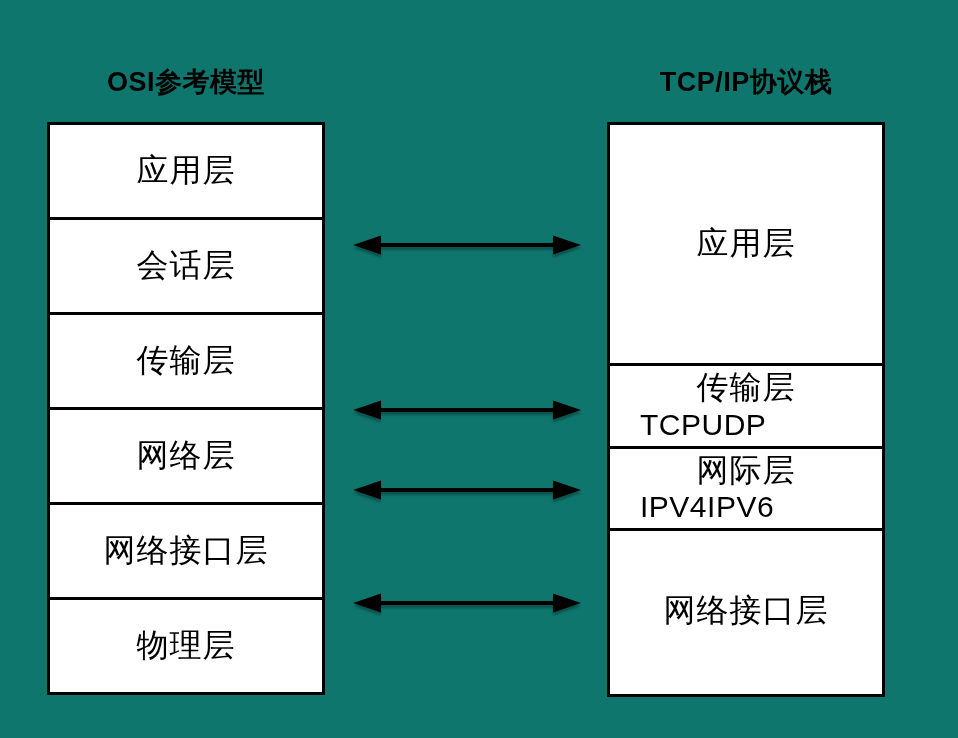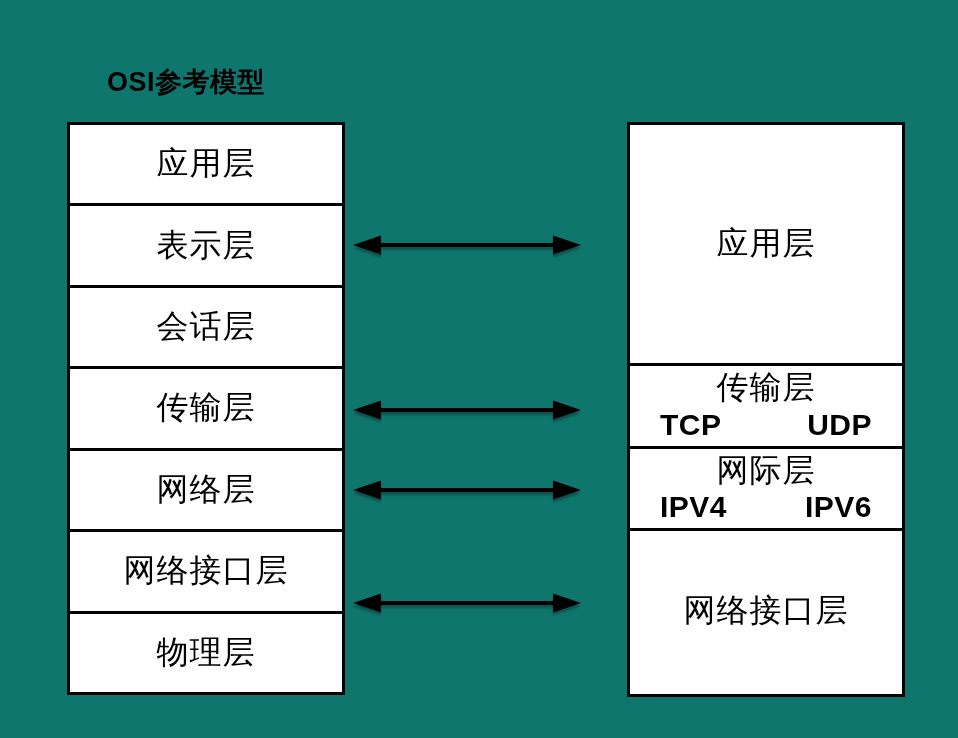"TCP/IP协议栈" div.title { html: none -> <div>TCP/IP协议栈</div> }
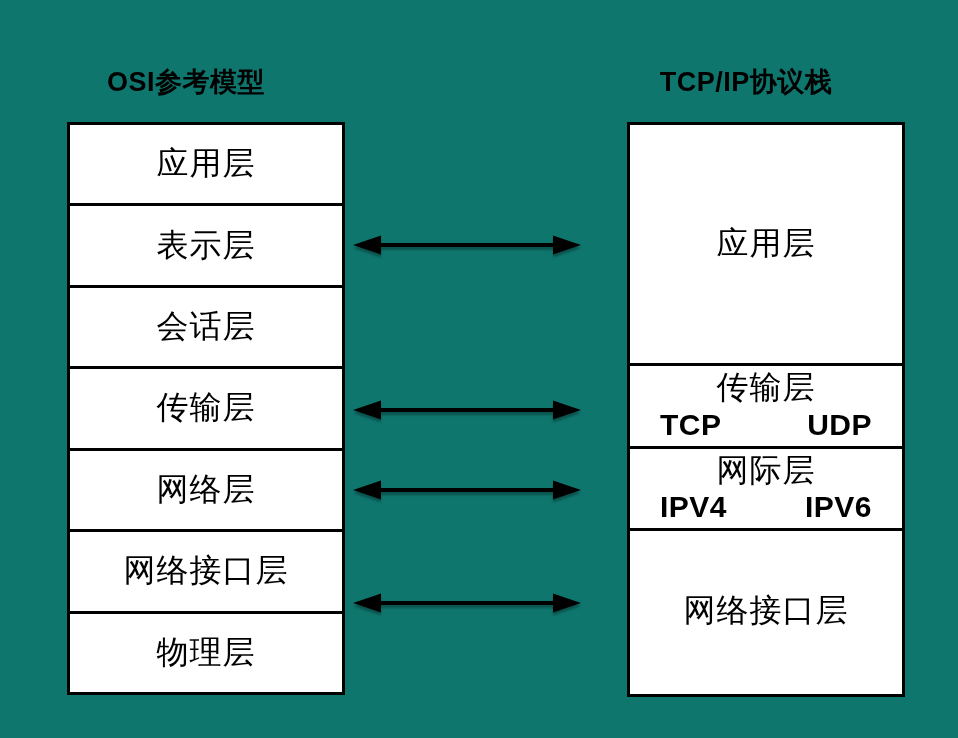"应用层" .stack-box { margin-left: 20px -> none }
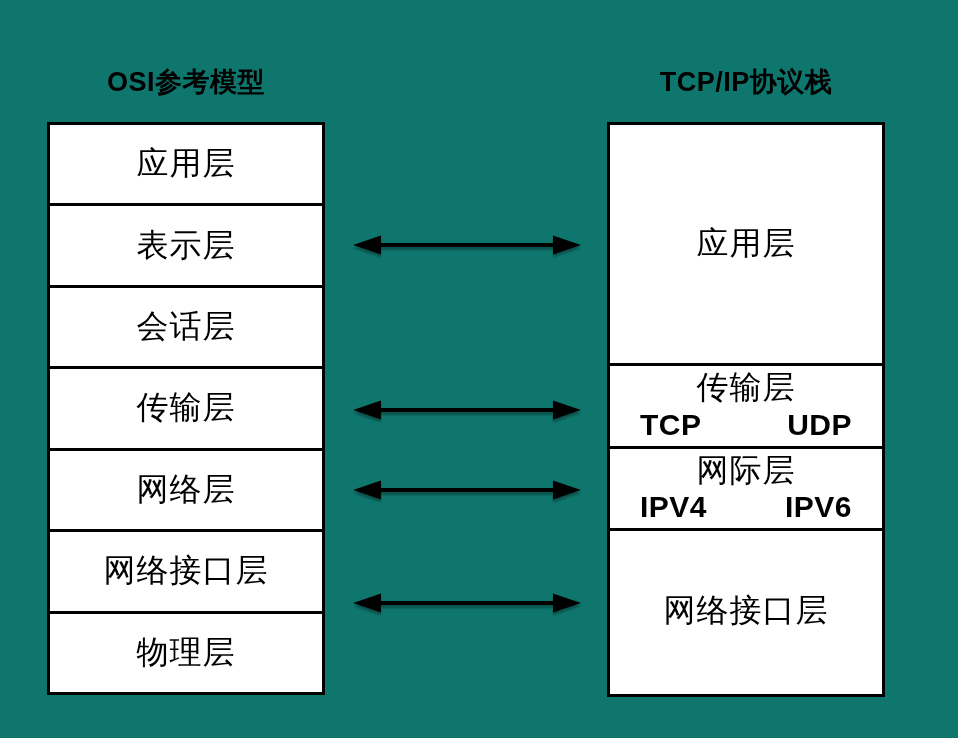"表示层" div.osi-row { html: <div>表示层</div> -> none }
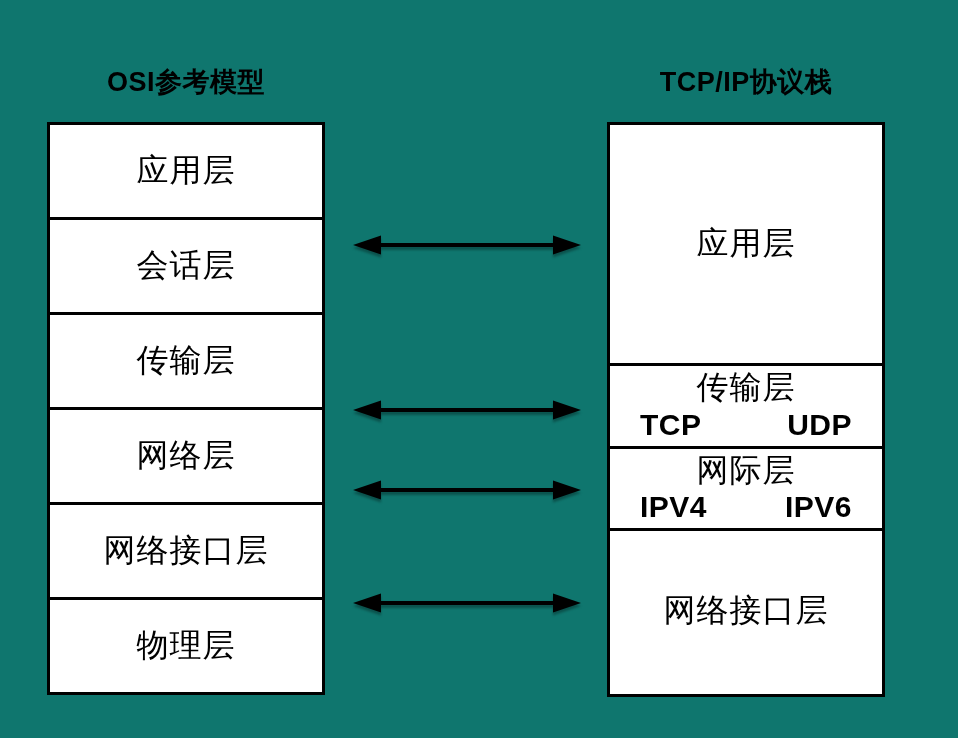"TCP" .sub-row { font-weight: bold -> none; justify-content: space-between -> flex-start }
